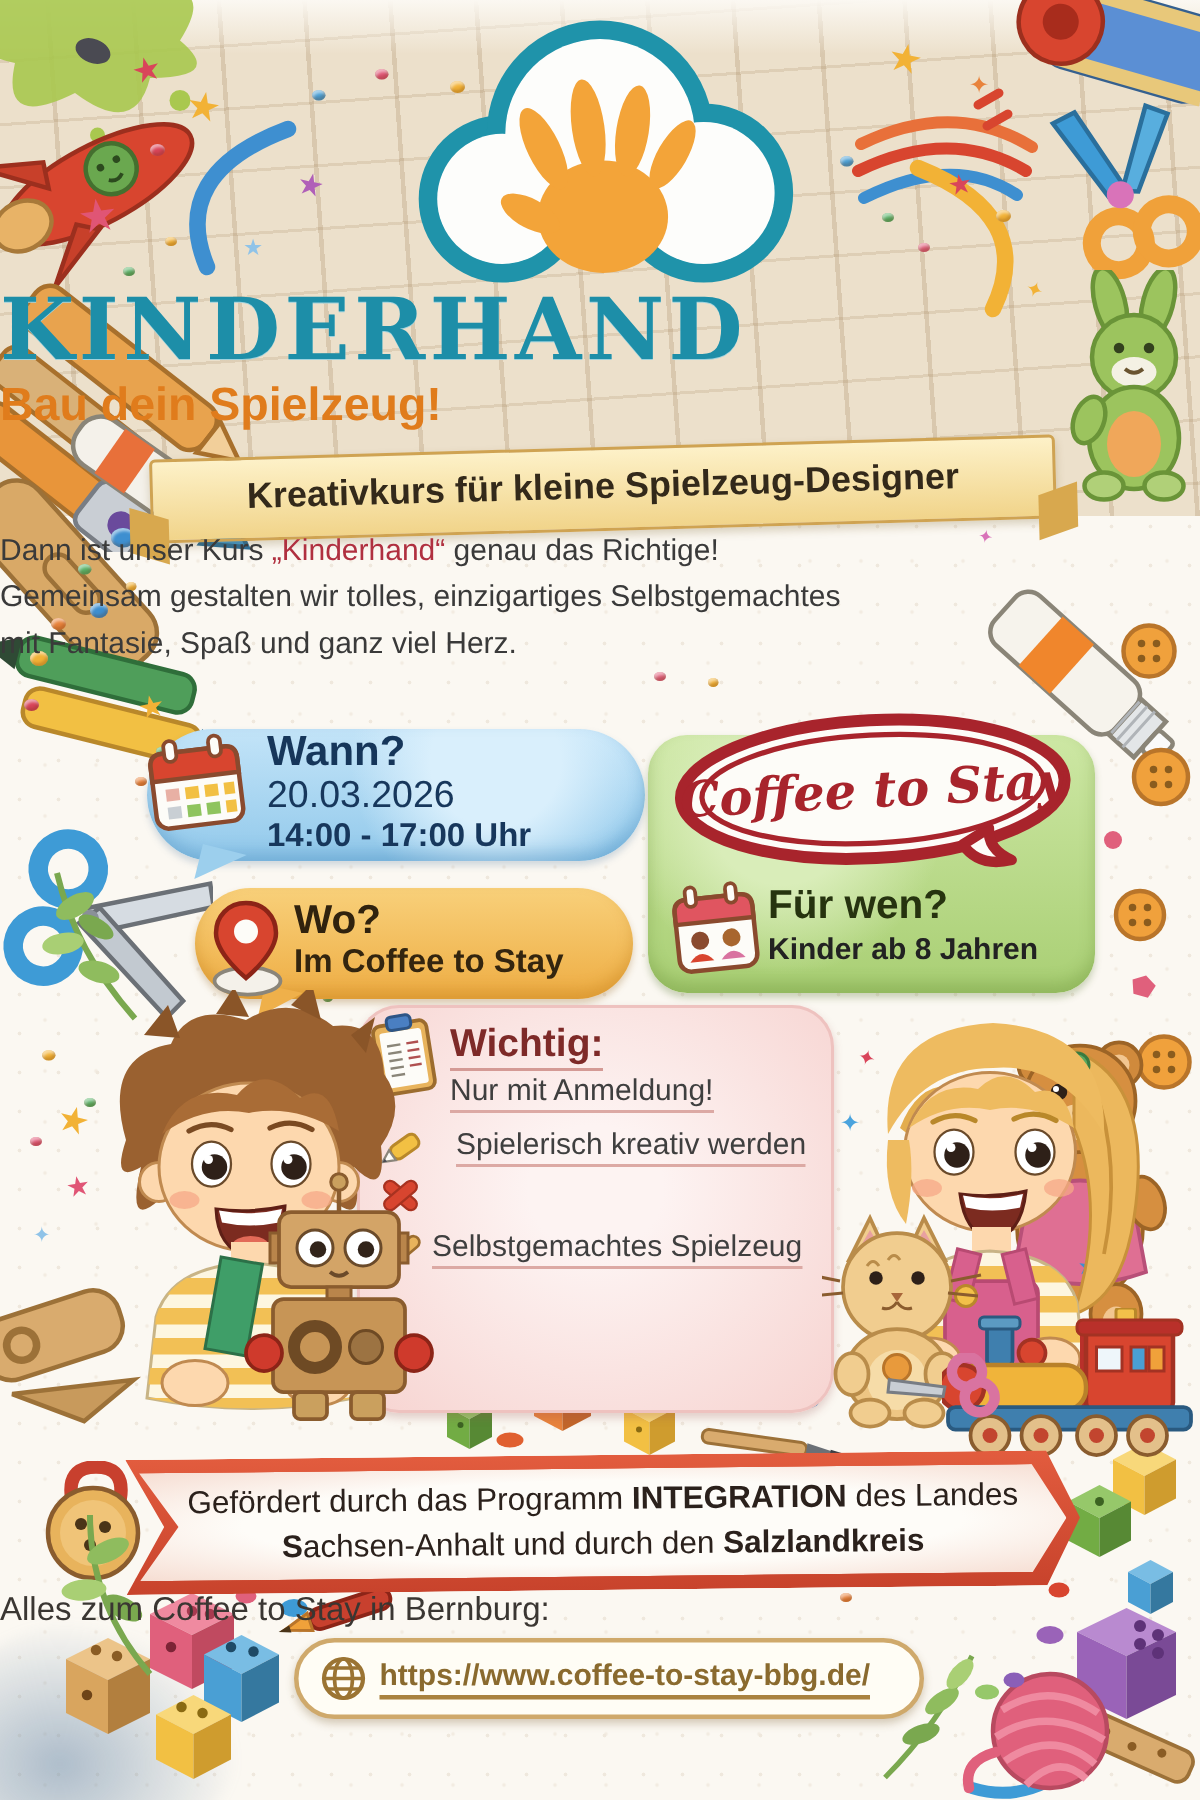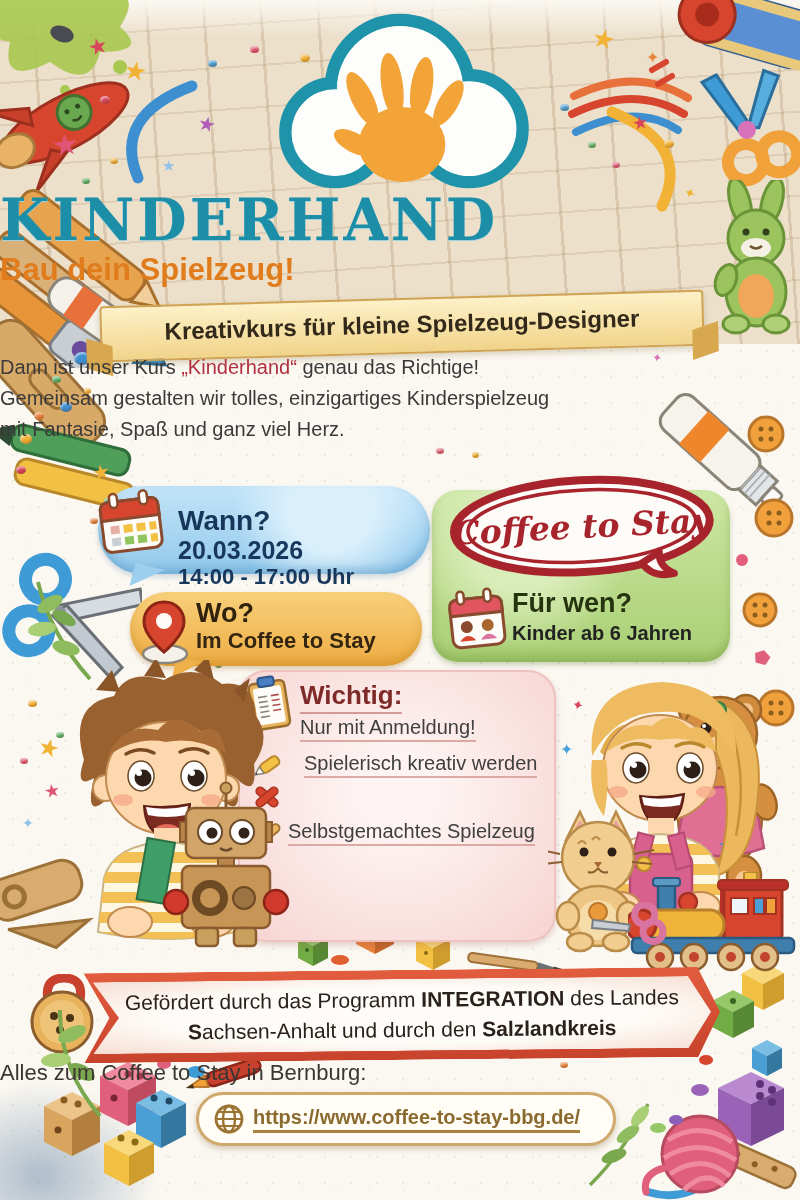"Gemeinsam gestalten wir tolles," span { text: Kinderspielzeug -> Selbstgemachtes }
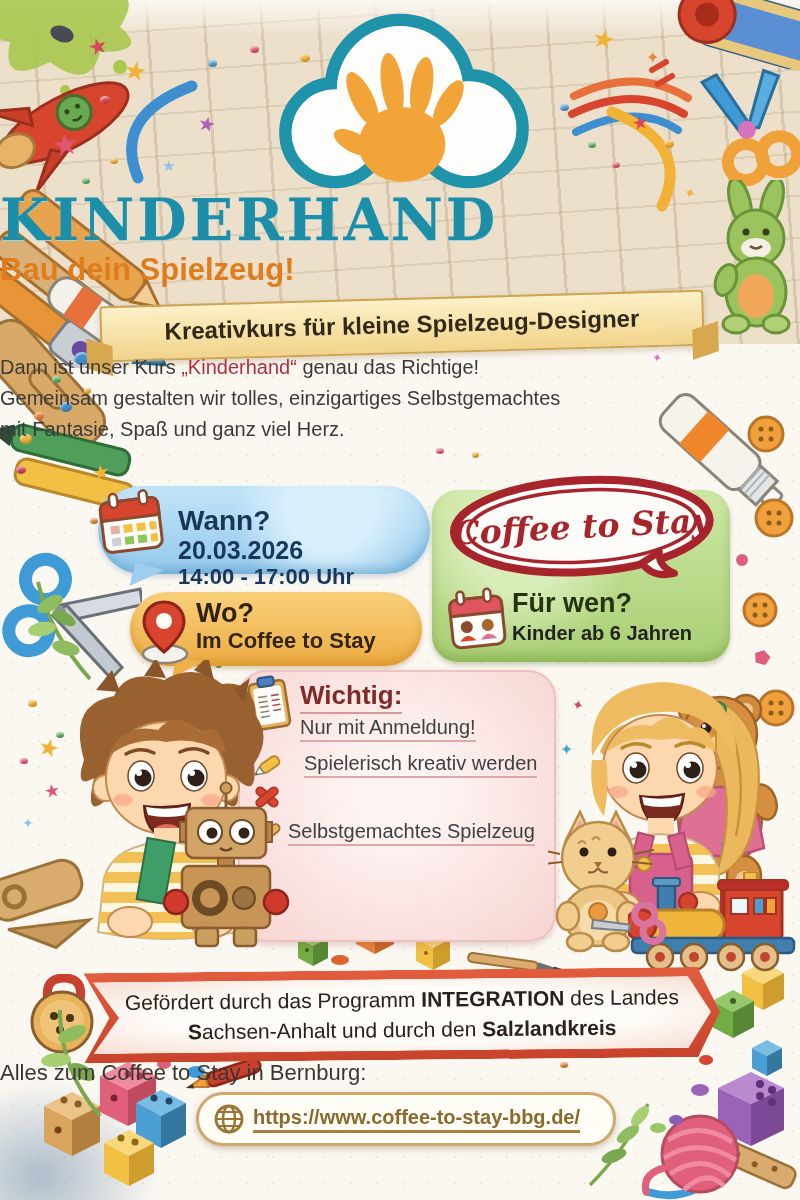"Wann?" #wann { padding: 20px 10px 0 80px -> 0 10px 0 80px }
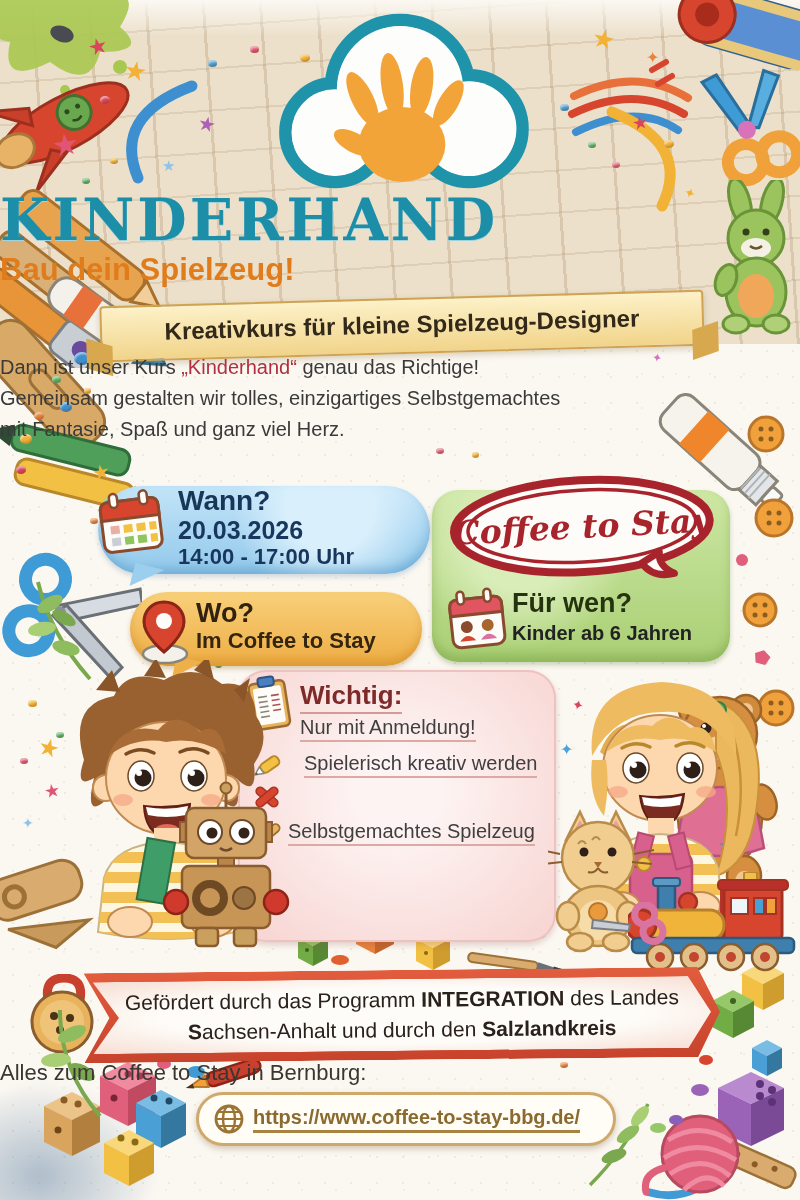"20.03.2026" #wann .l2 { font-weight: bold -> normal }
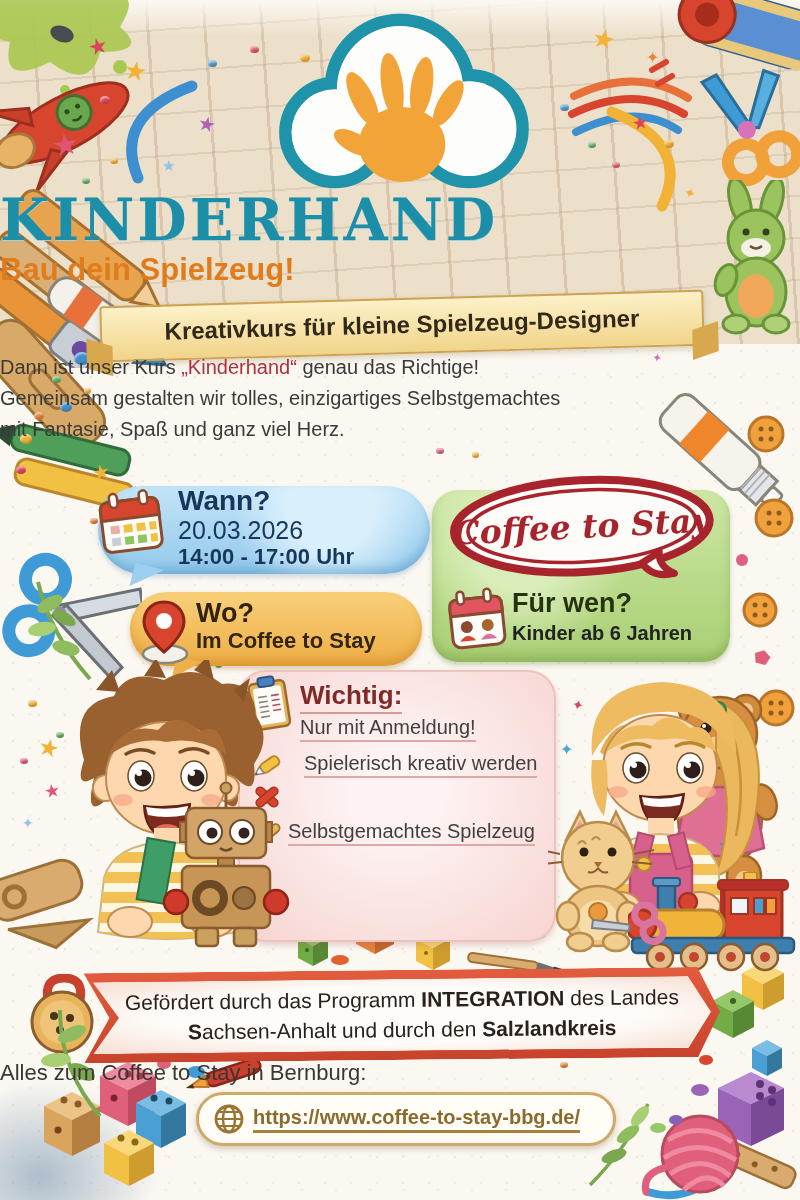"Kinder ab 6 Jahren" div.l2 { text: 6 -> 8 }
